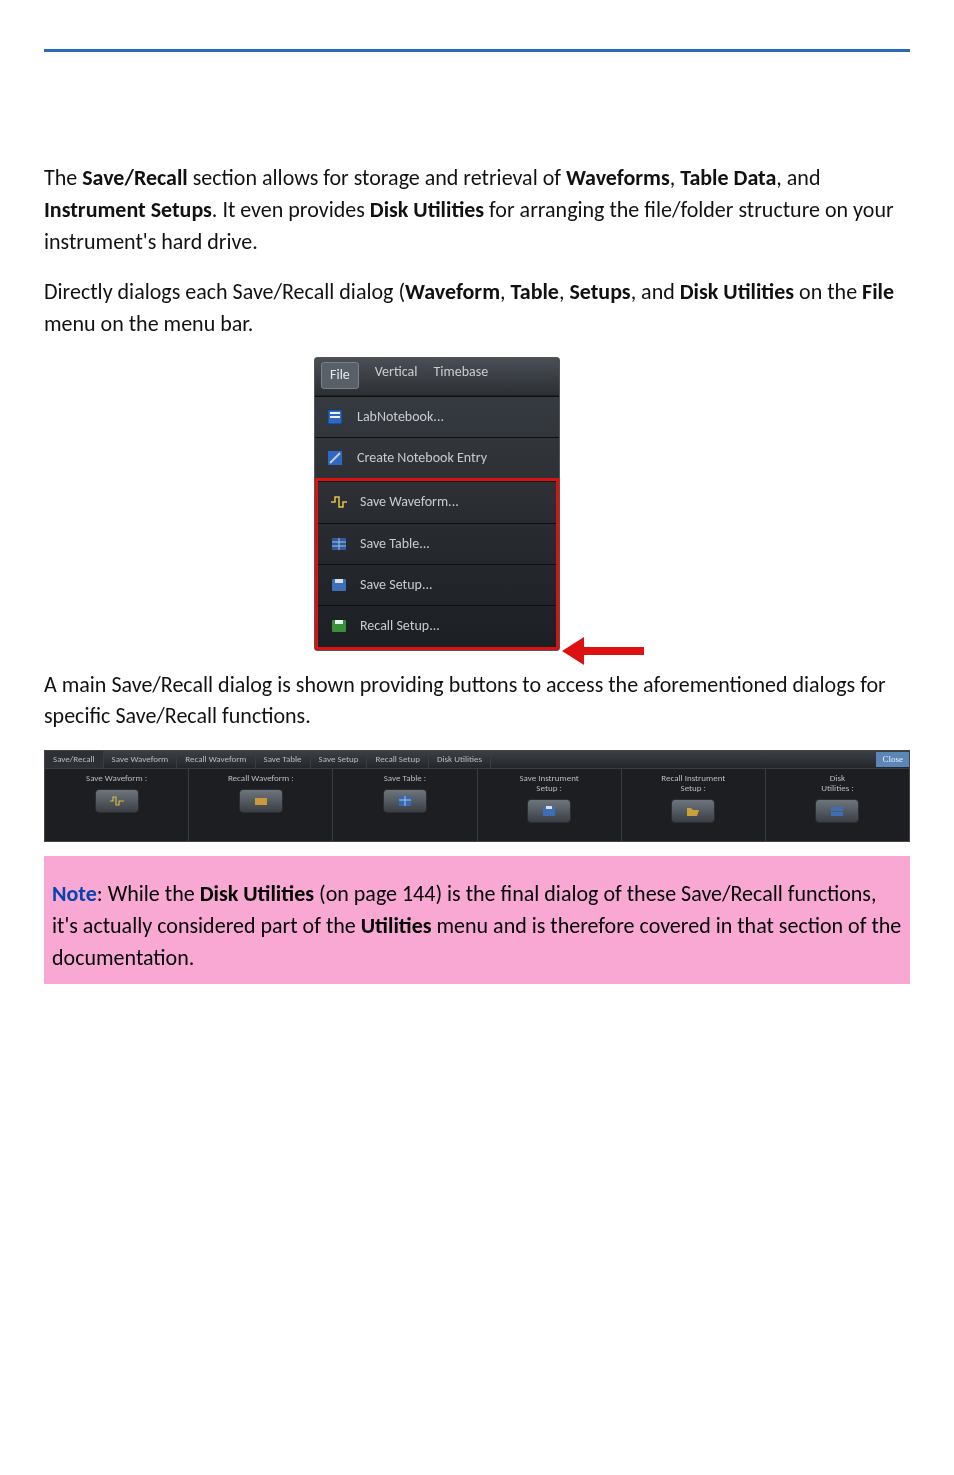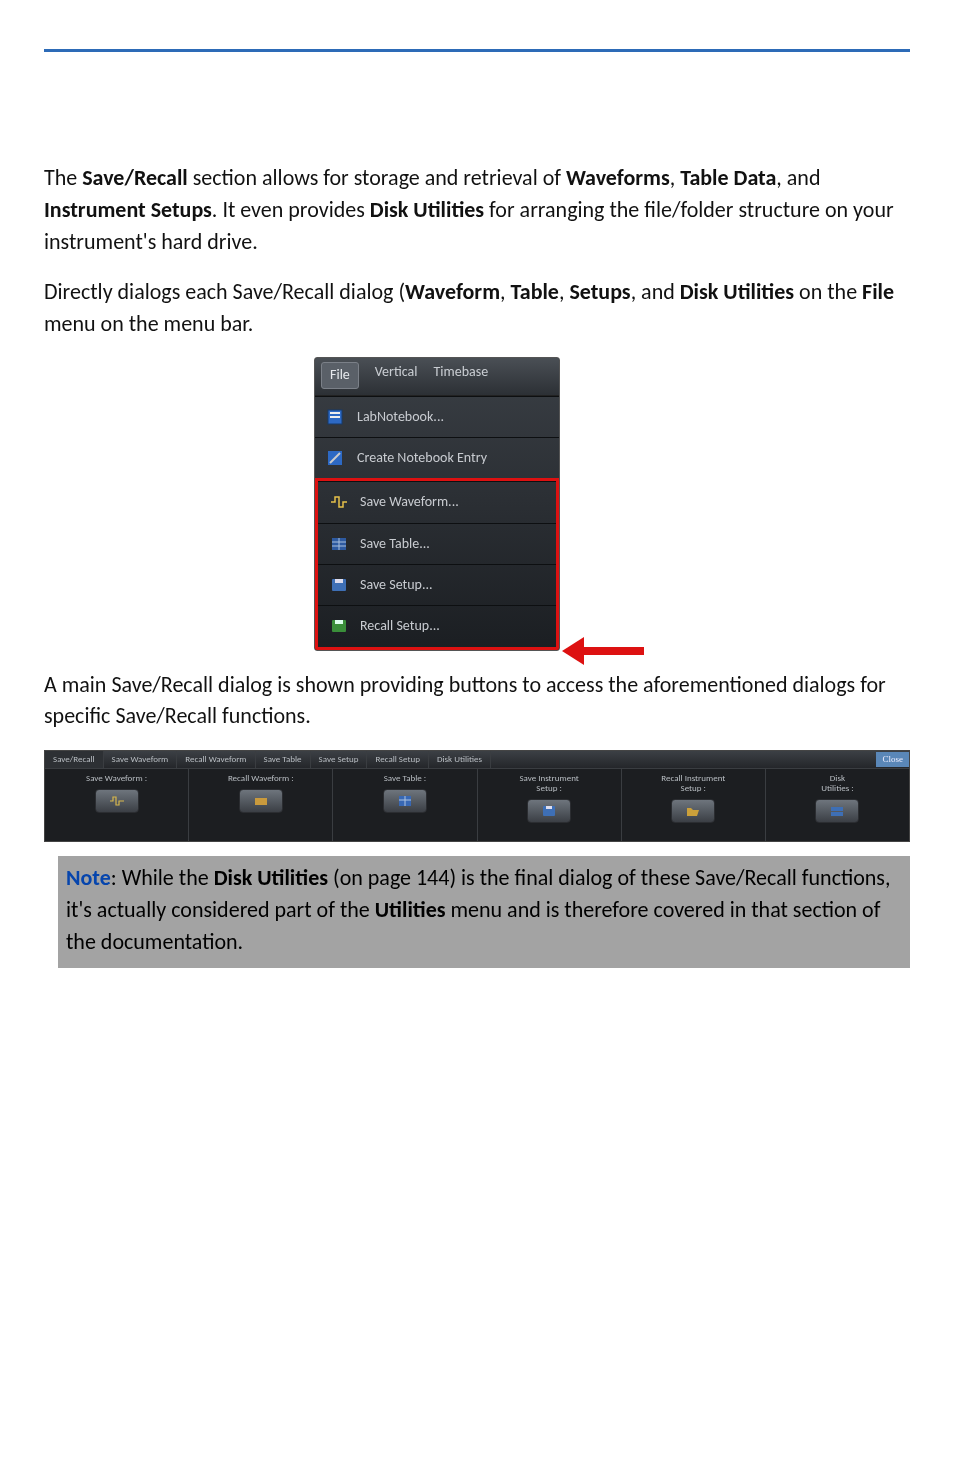"Note: While the Disk Utilities" .note { background: #a3a3a3 -> #f9a8d4; margin-left: 14px -> none; padding: 6px 8px 10px 8px -> 22px 8px 10px 8px }
